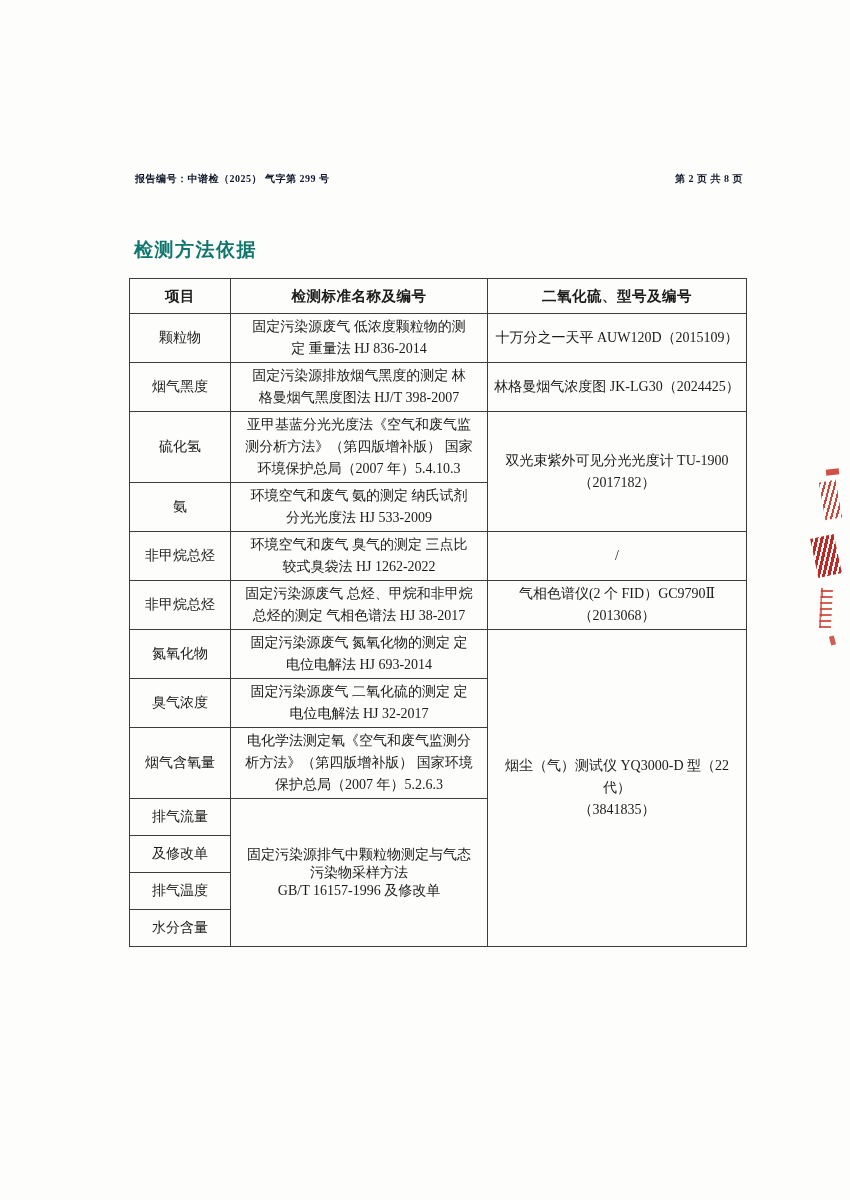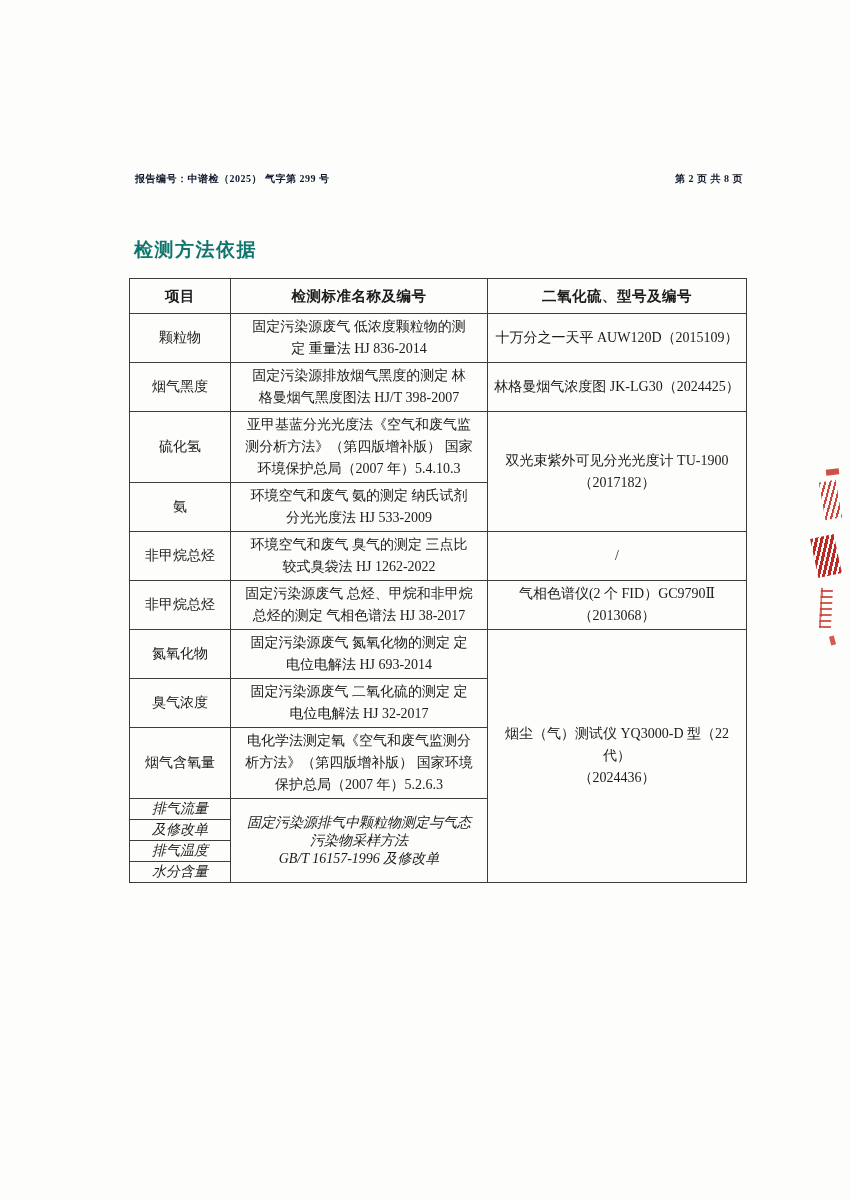"烟尘（气）测试仪 YQ3000-D 型（22 代）" td { text: 2024436 -> 3841835 }
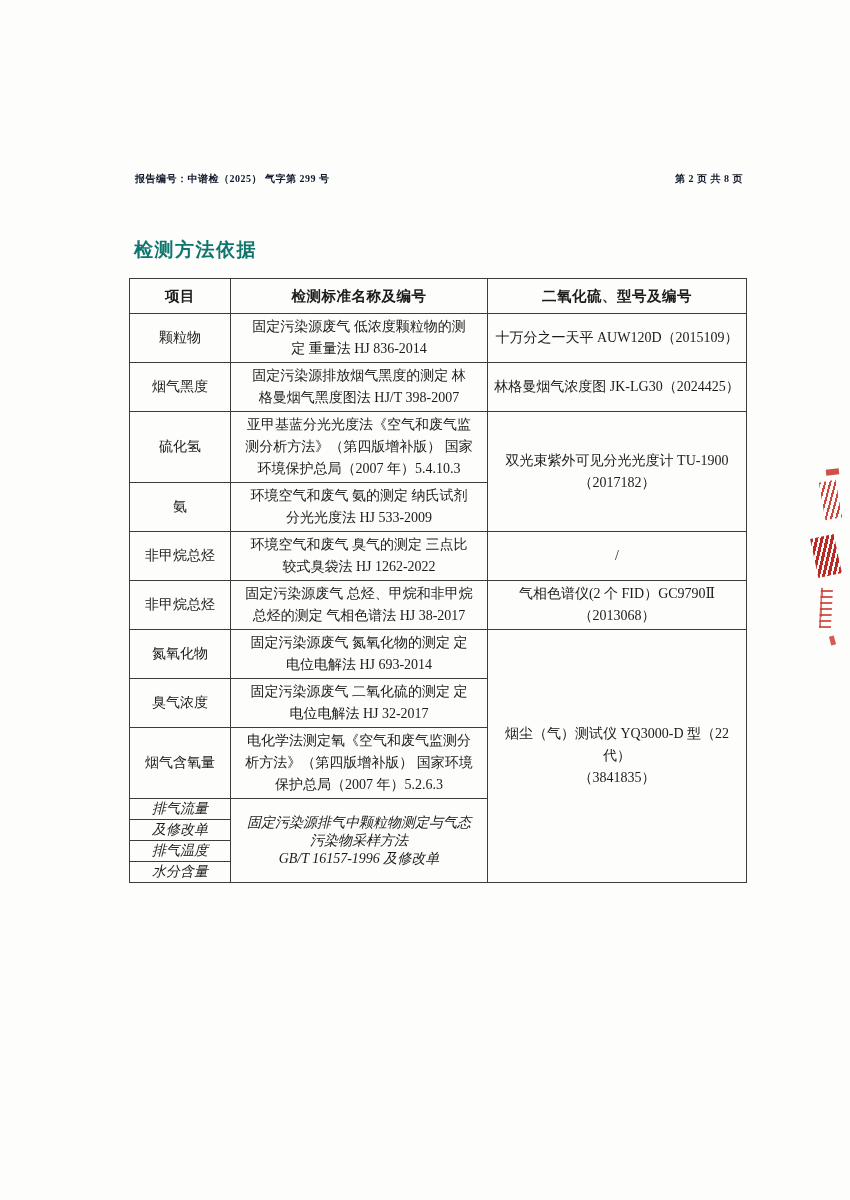"排气流量" tr.r1 td { font-style: italic -> none; padding: 1px 4px -> 9px 4px }
